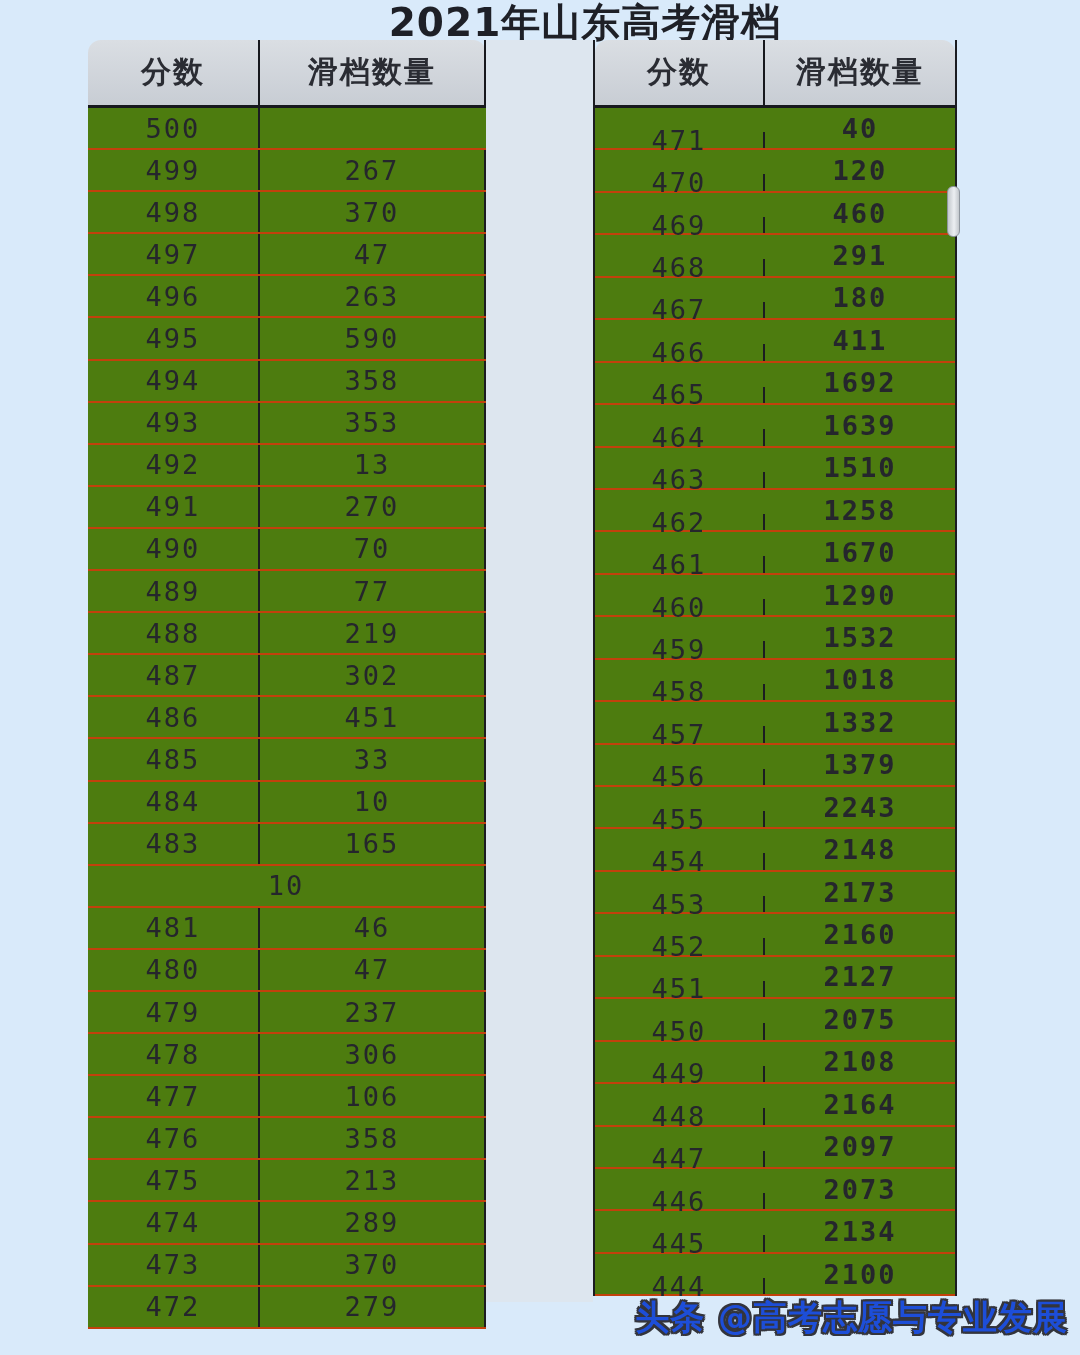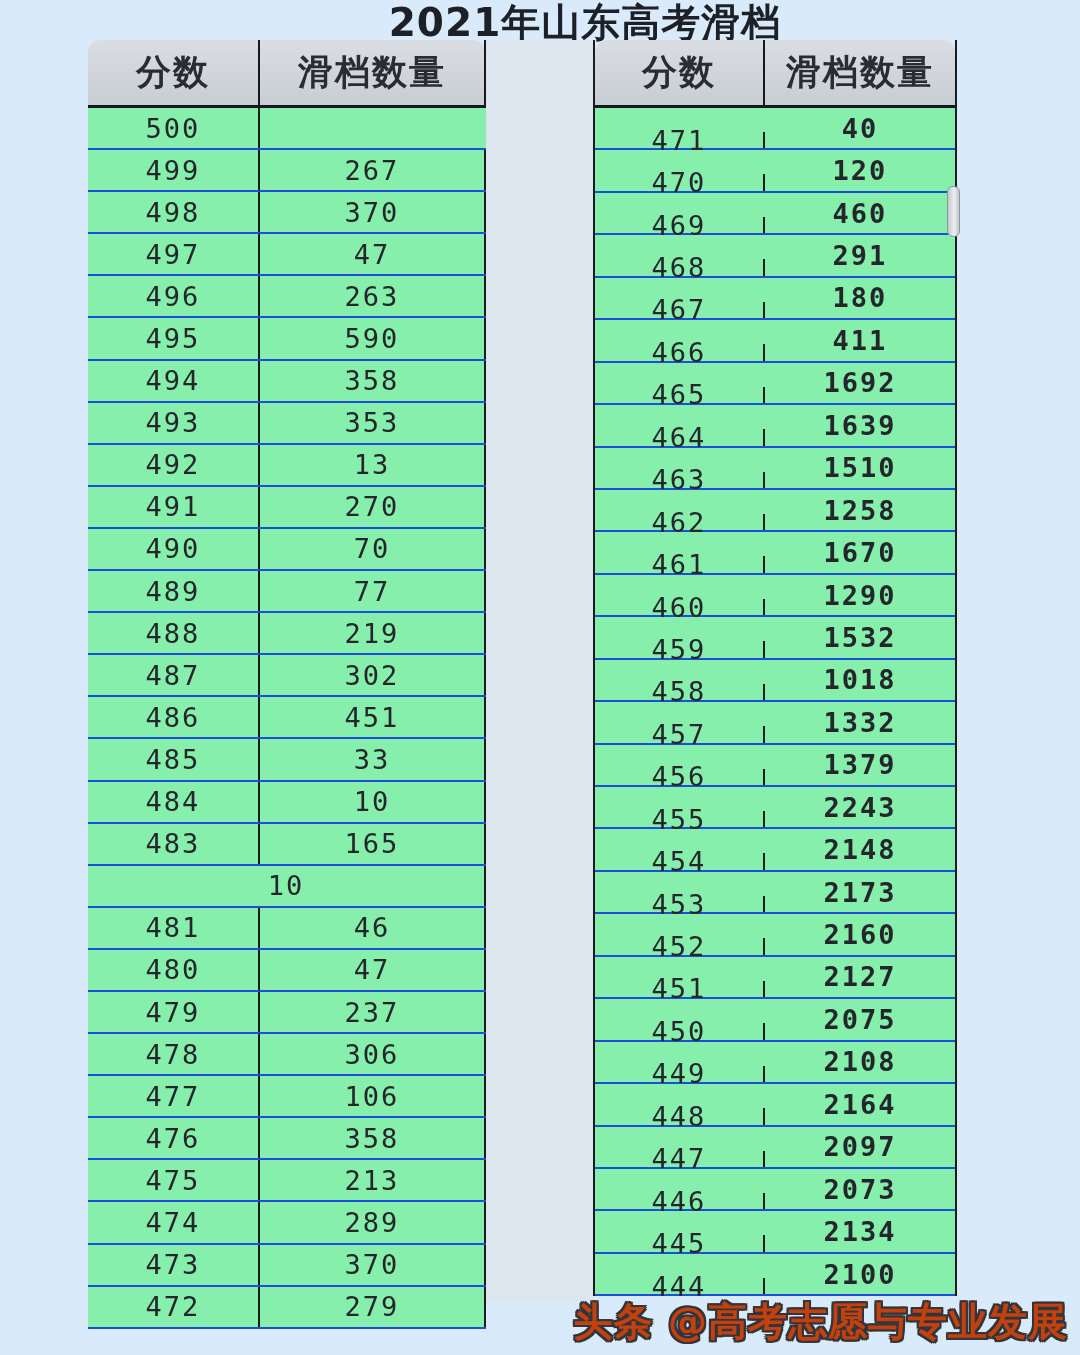"分数" .hc { font-size: 35px -> 30px }
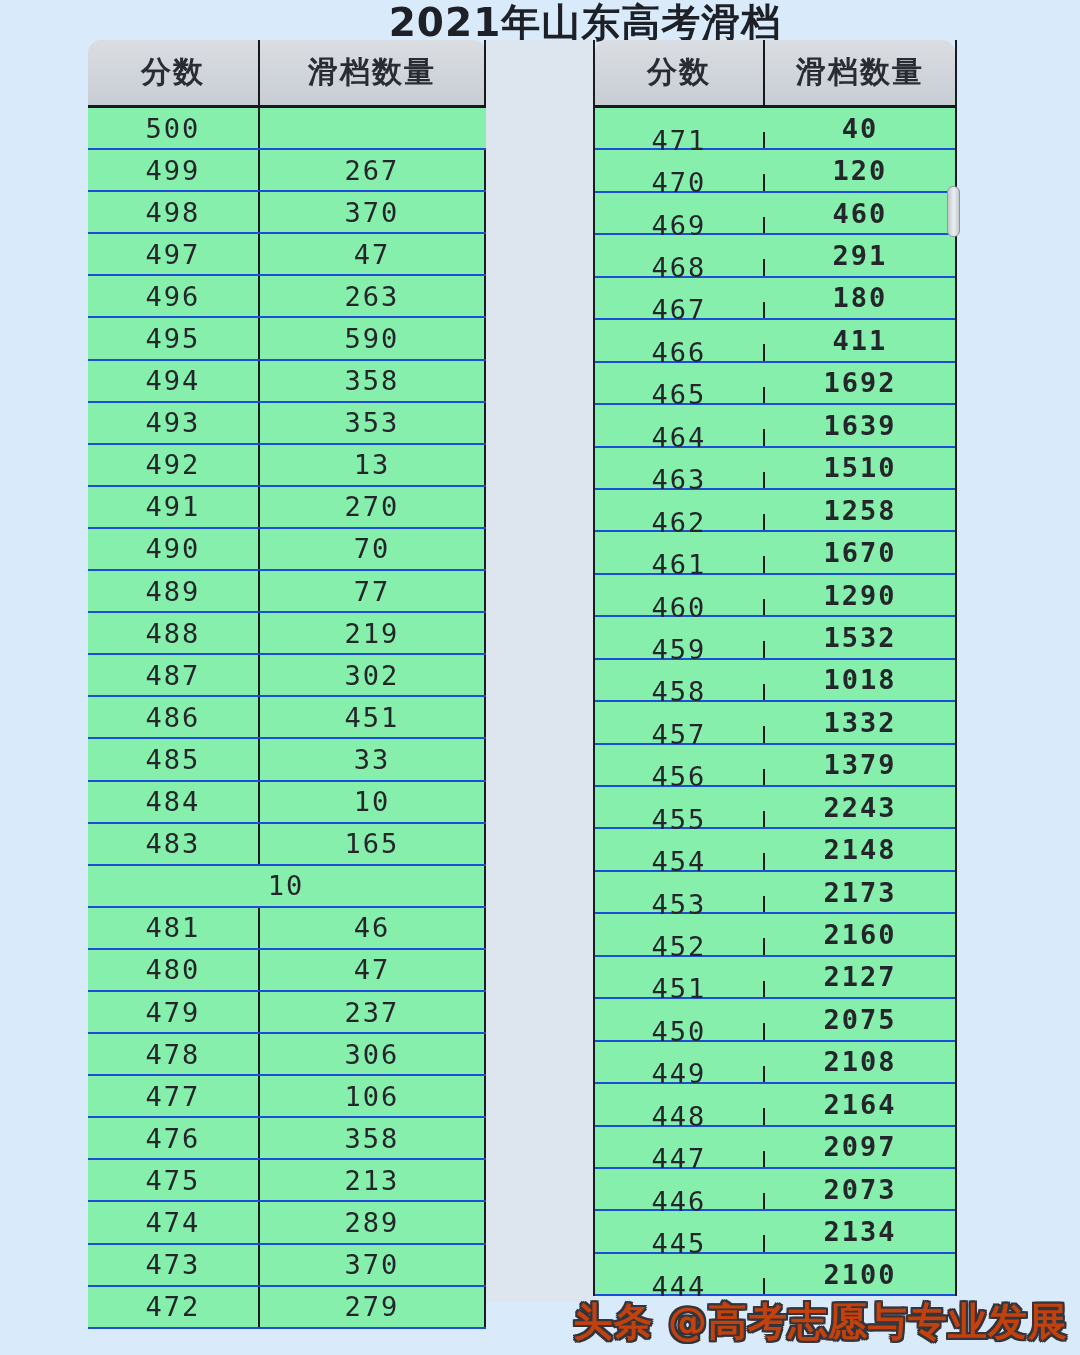"500" .row { background: #86efac -> #4d7c0f; border-bottom: 2px solid #1d4ed8 -> 2px solid #c2410c }
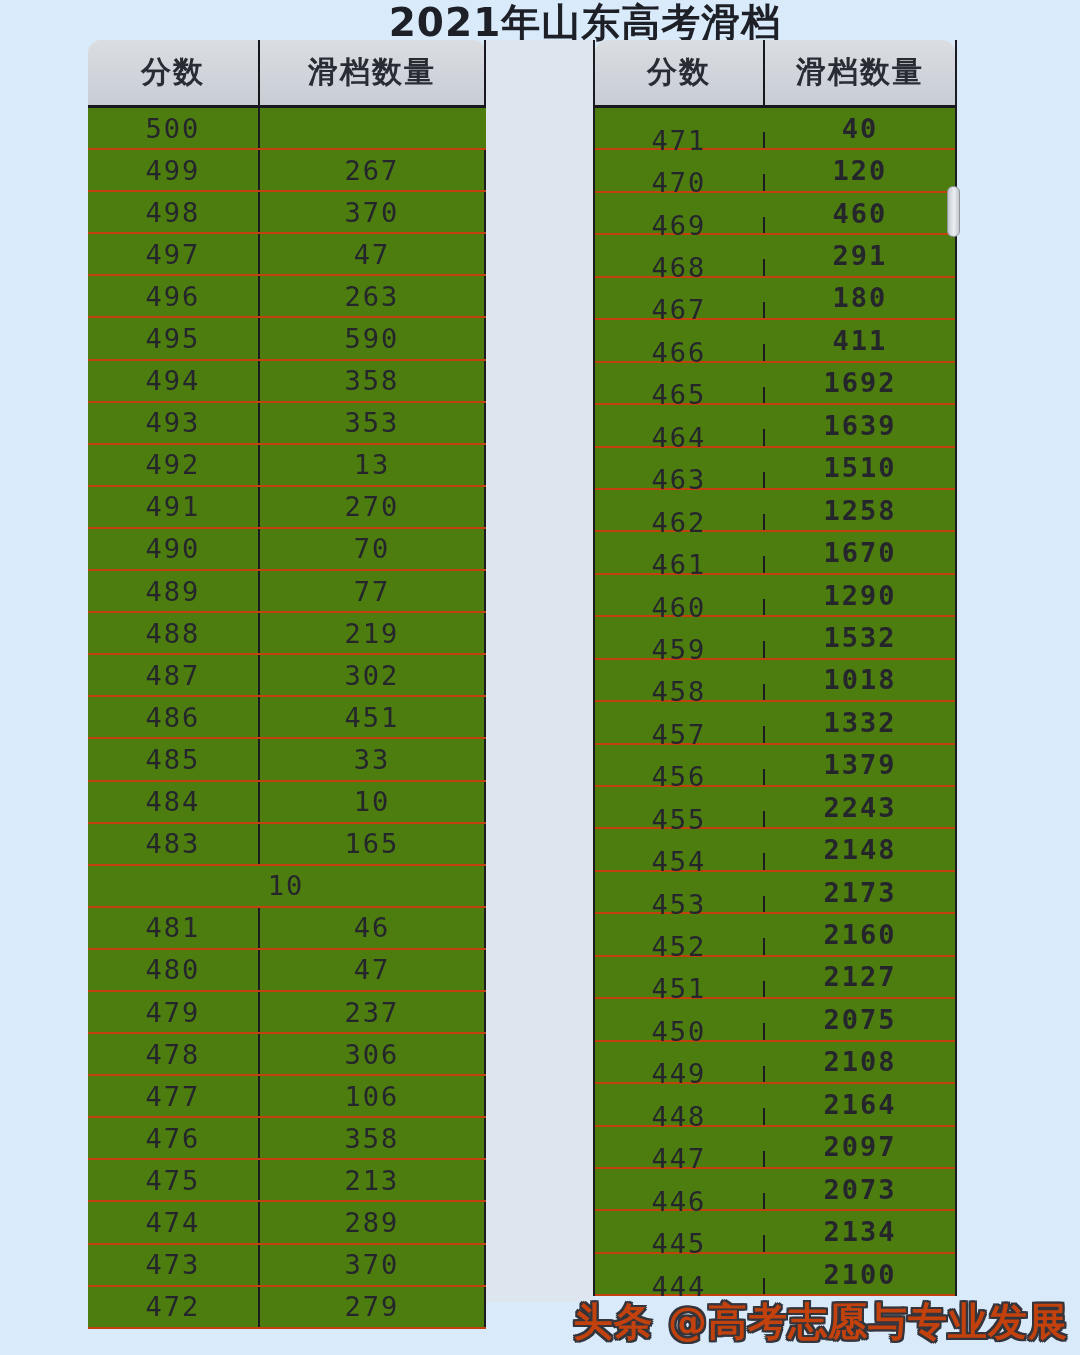"头条 @高考志愿与专业发展" .watermark { color: #c2410c -> #1d4ed8; font-size: 39px -> 34px }
